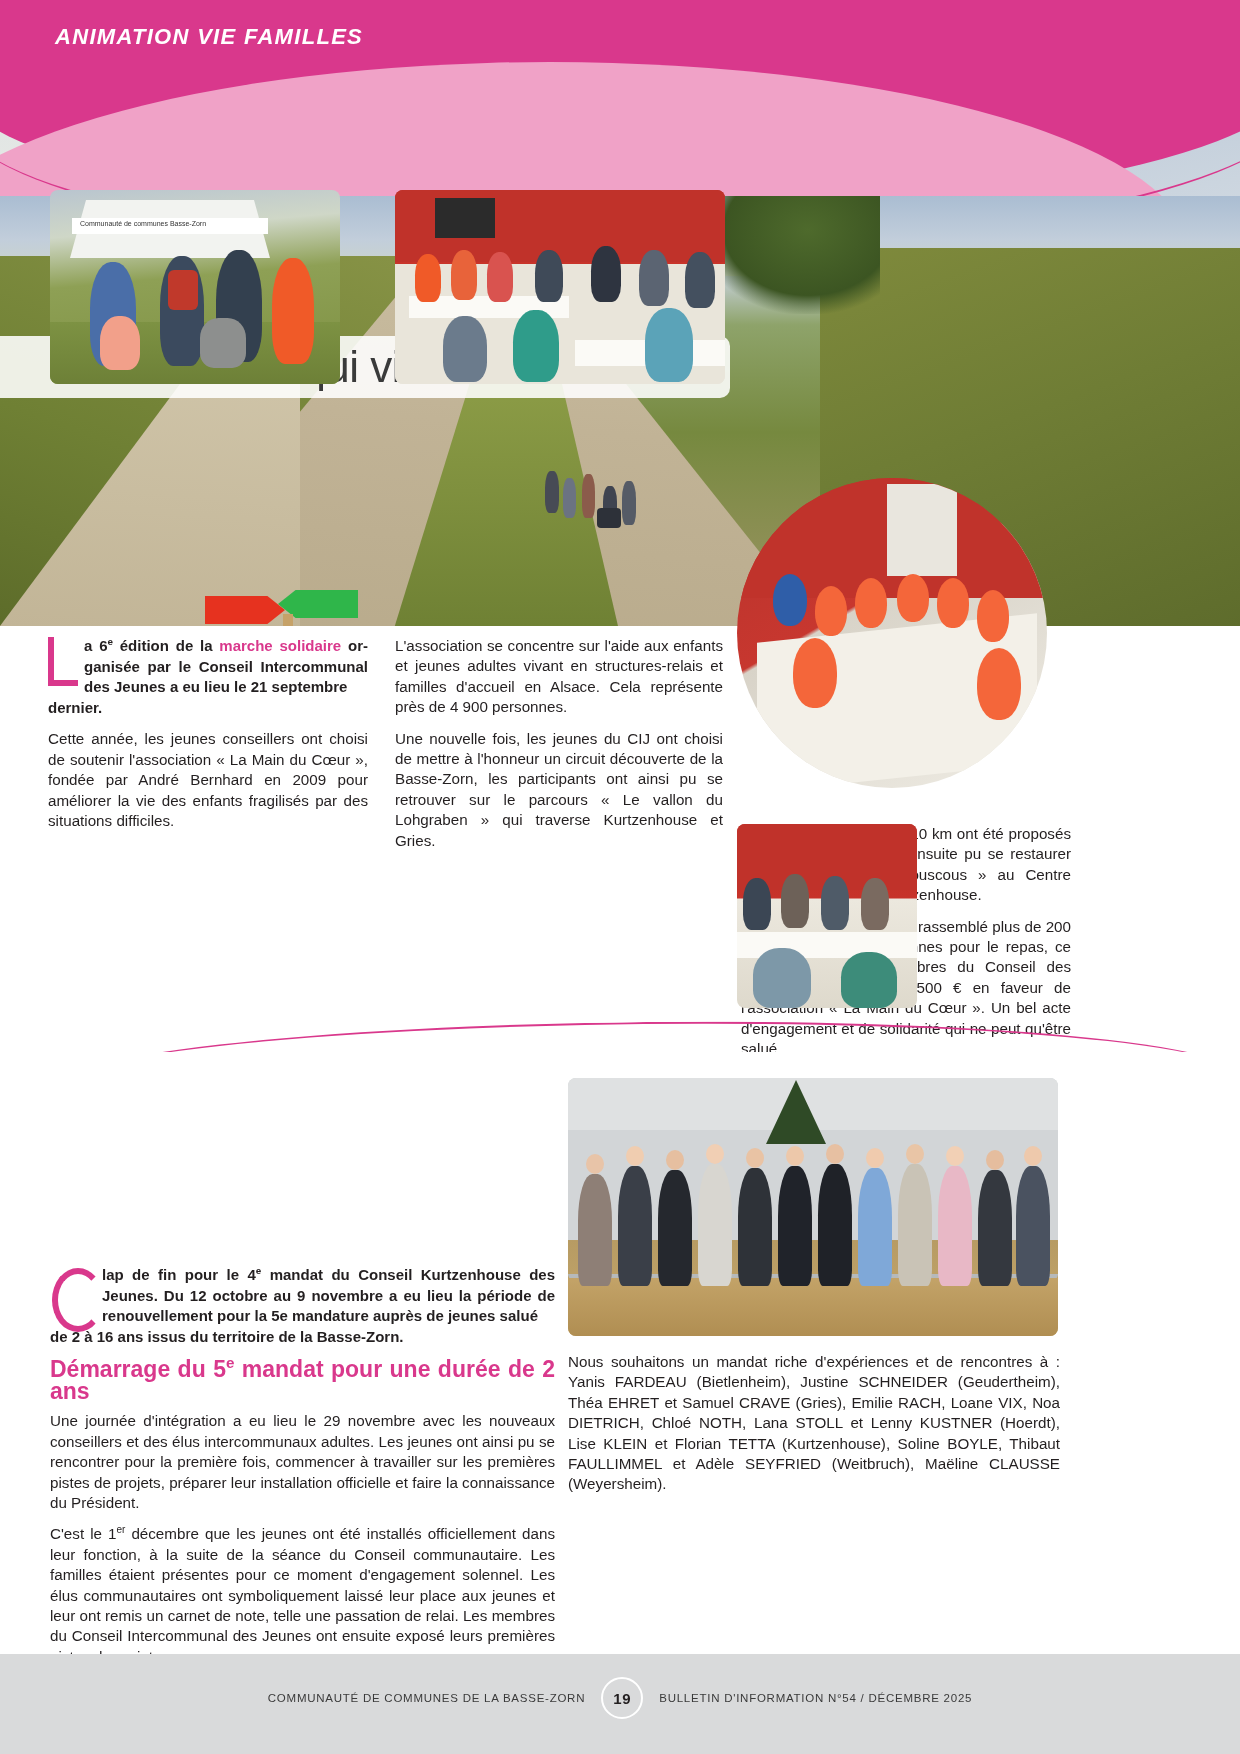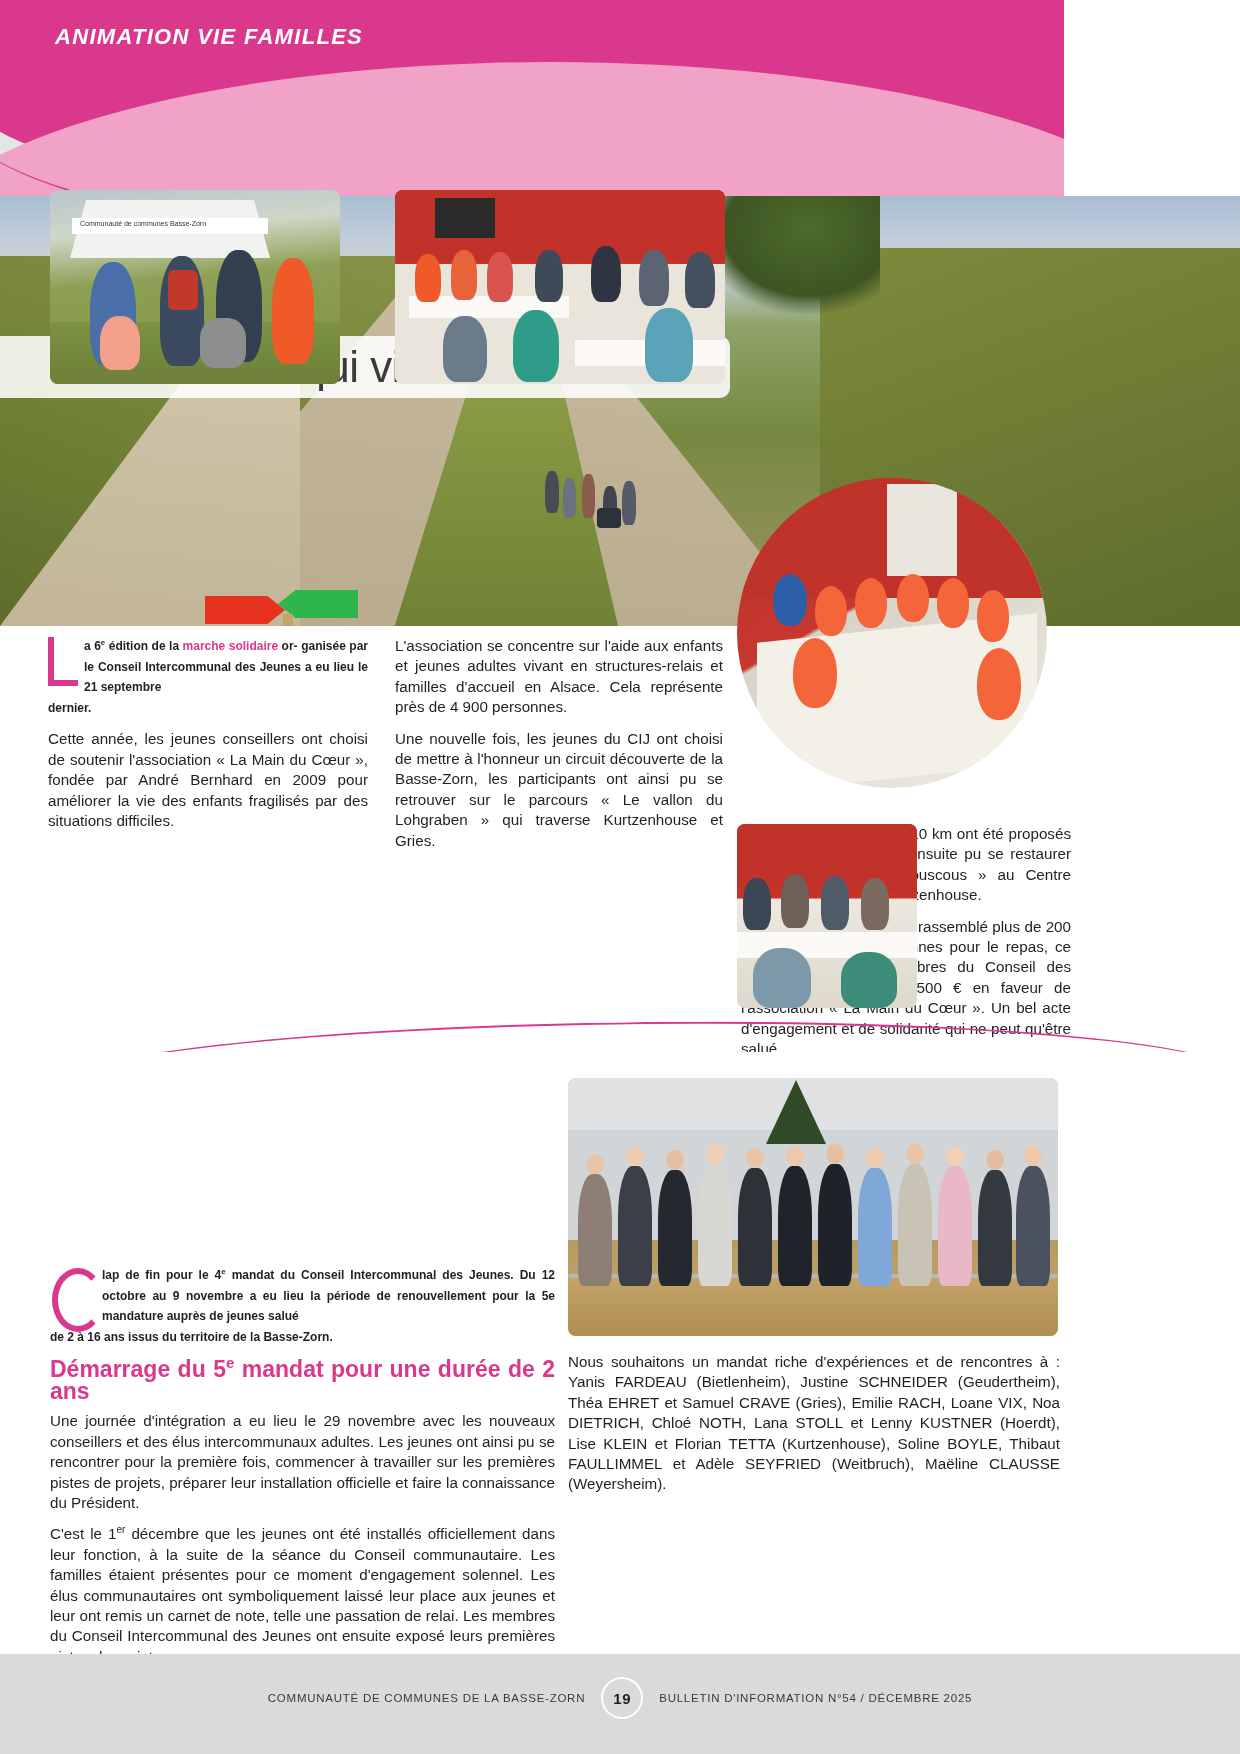"ANIMATION VIE FAMILLES" .banner { width: 1064px -> 1240px }
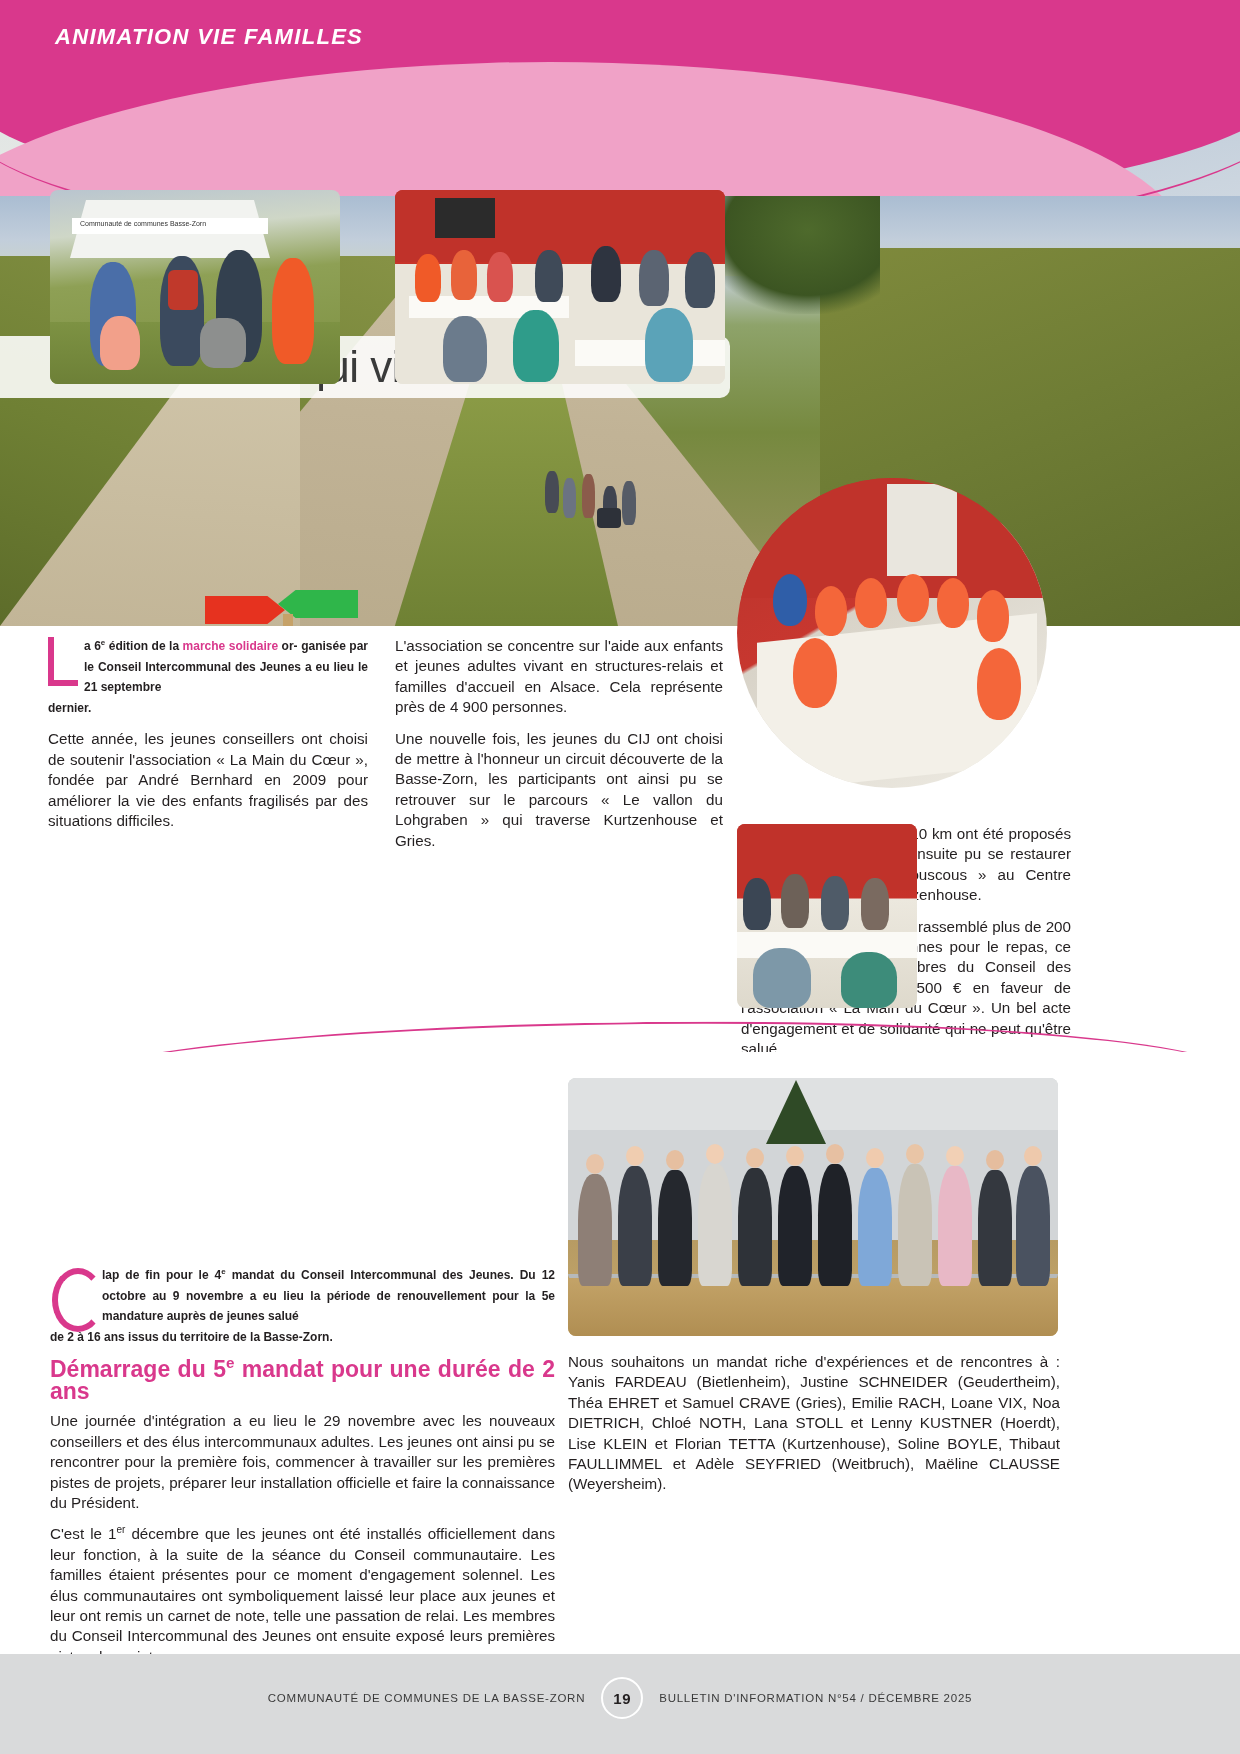"a 6e édition de la" .lead { font-size: 12px -> 15px }
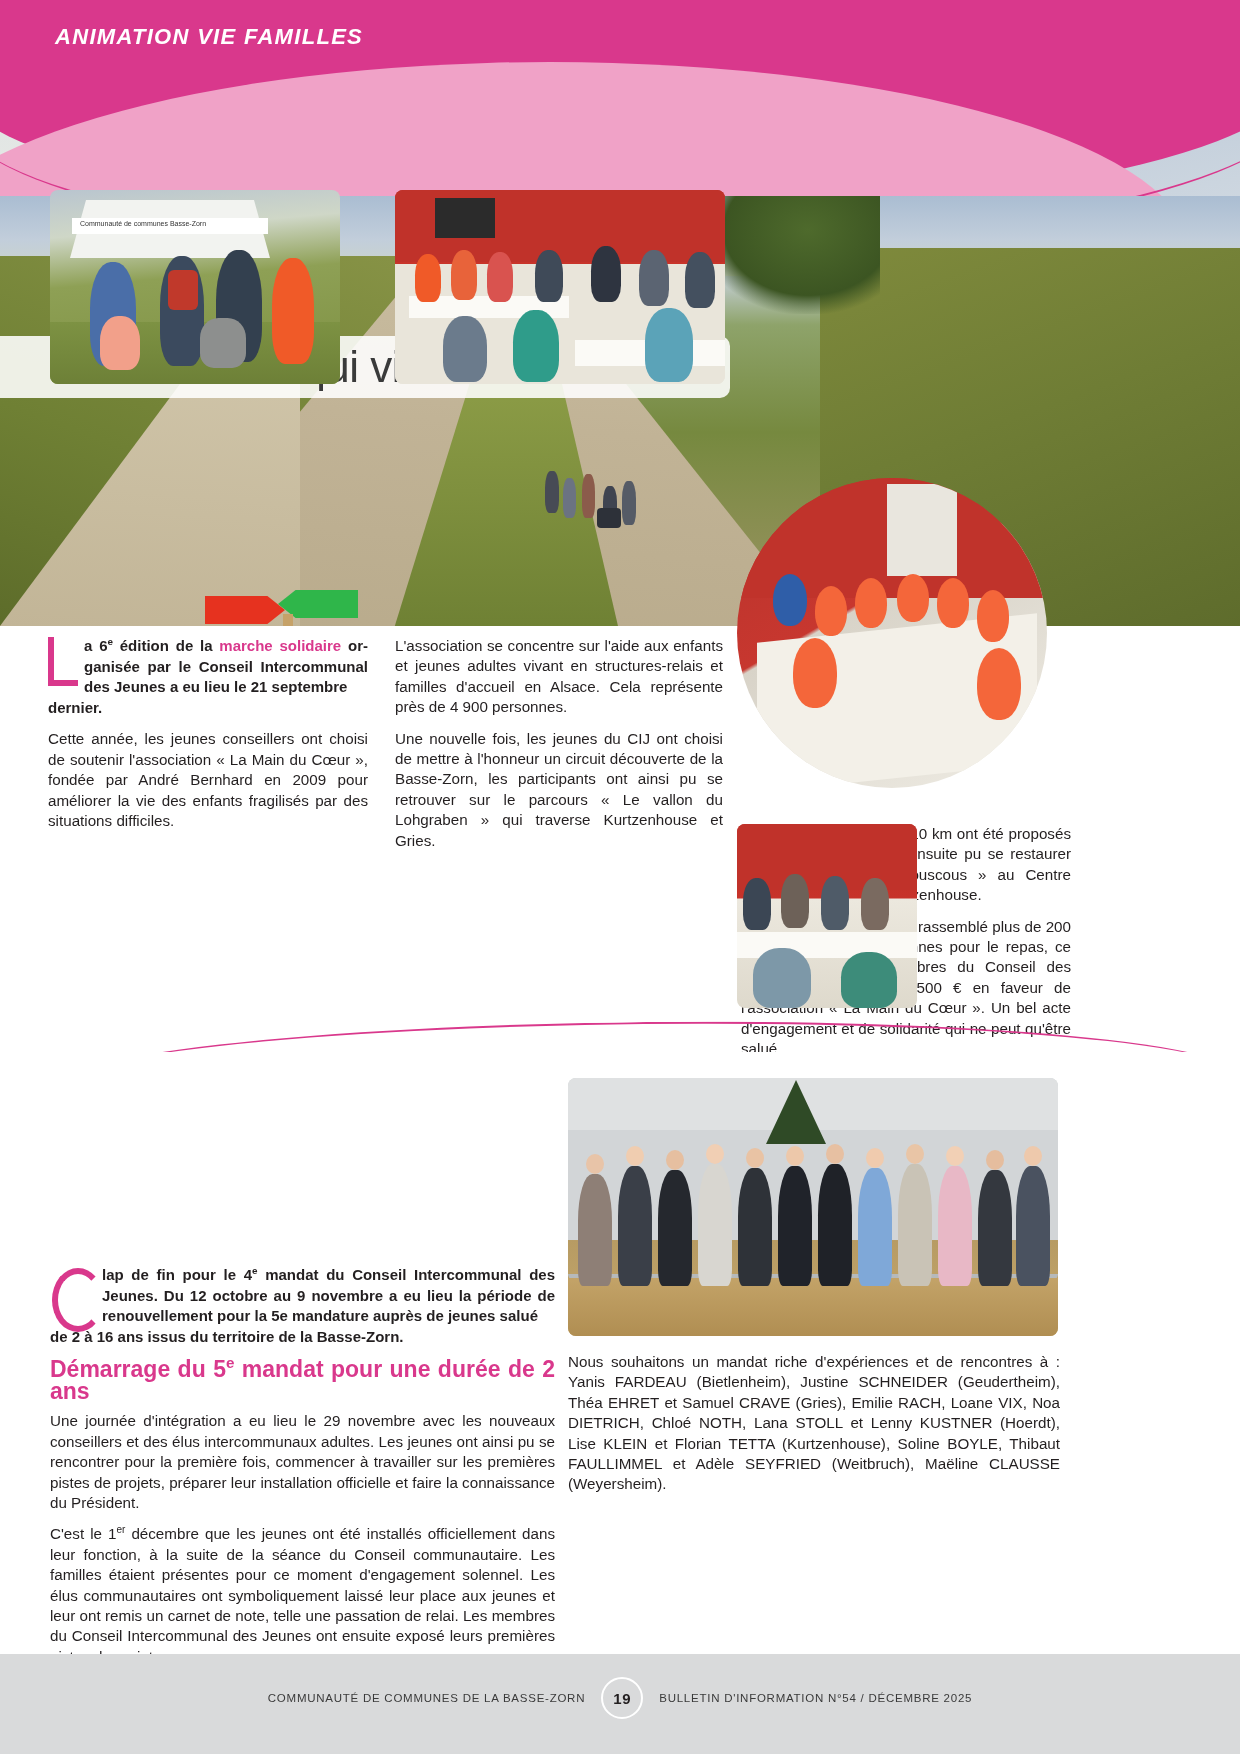"mandat du Conseil Intercommunal des" span { text: Intercommunal -> Kurtzenhouse }
